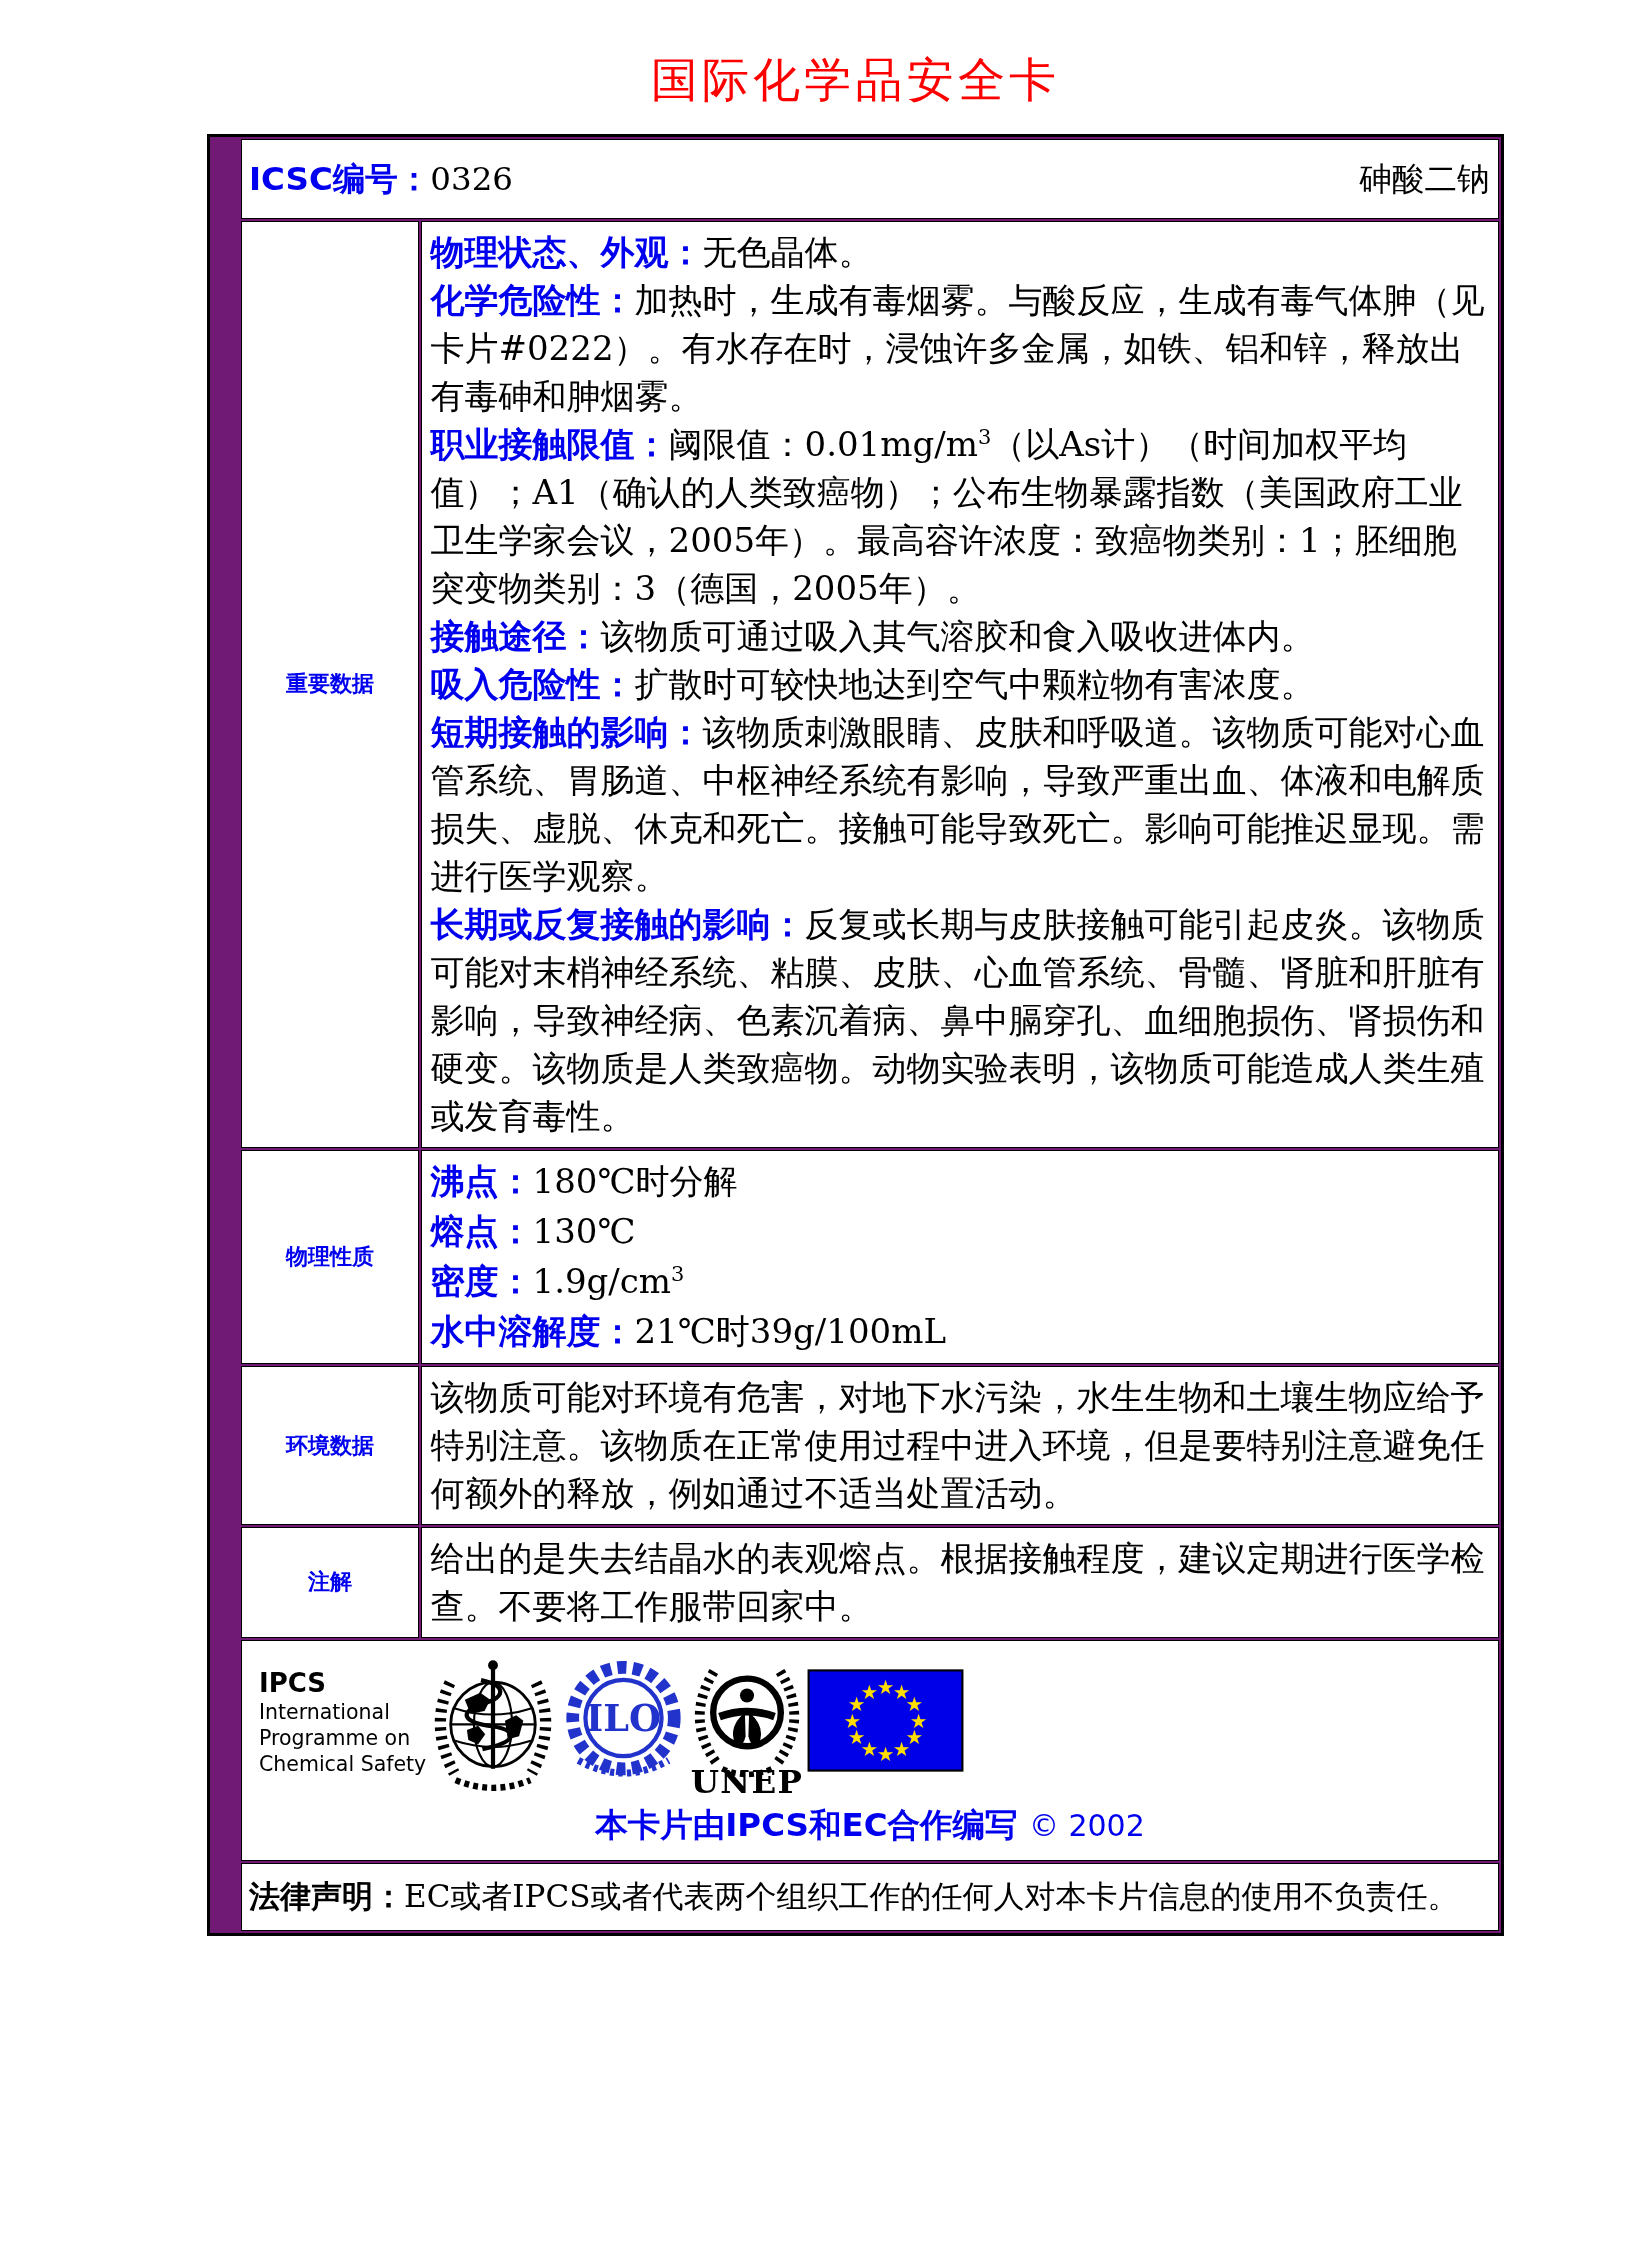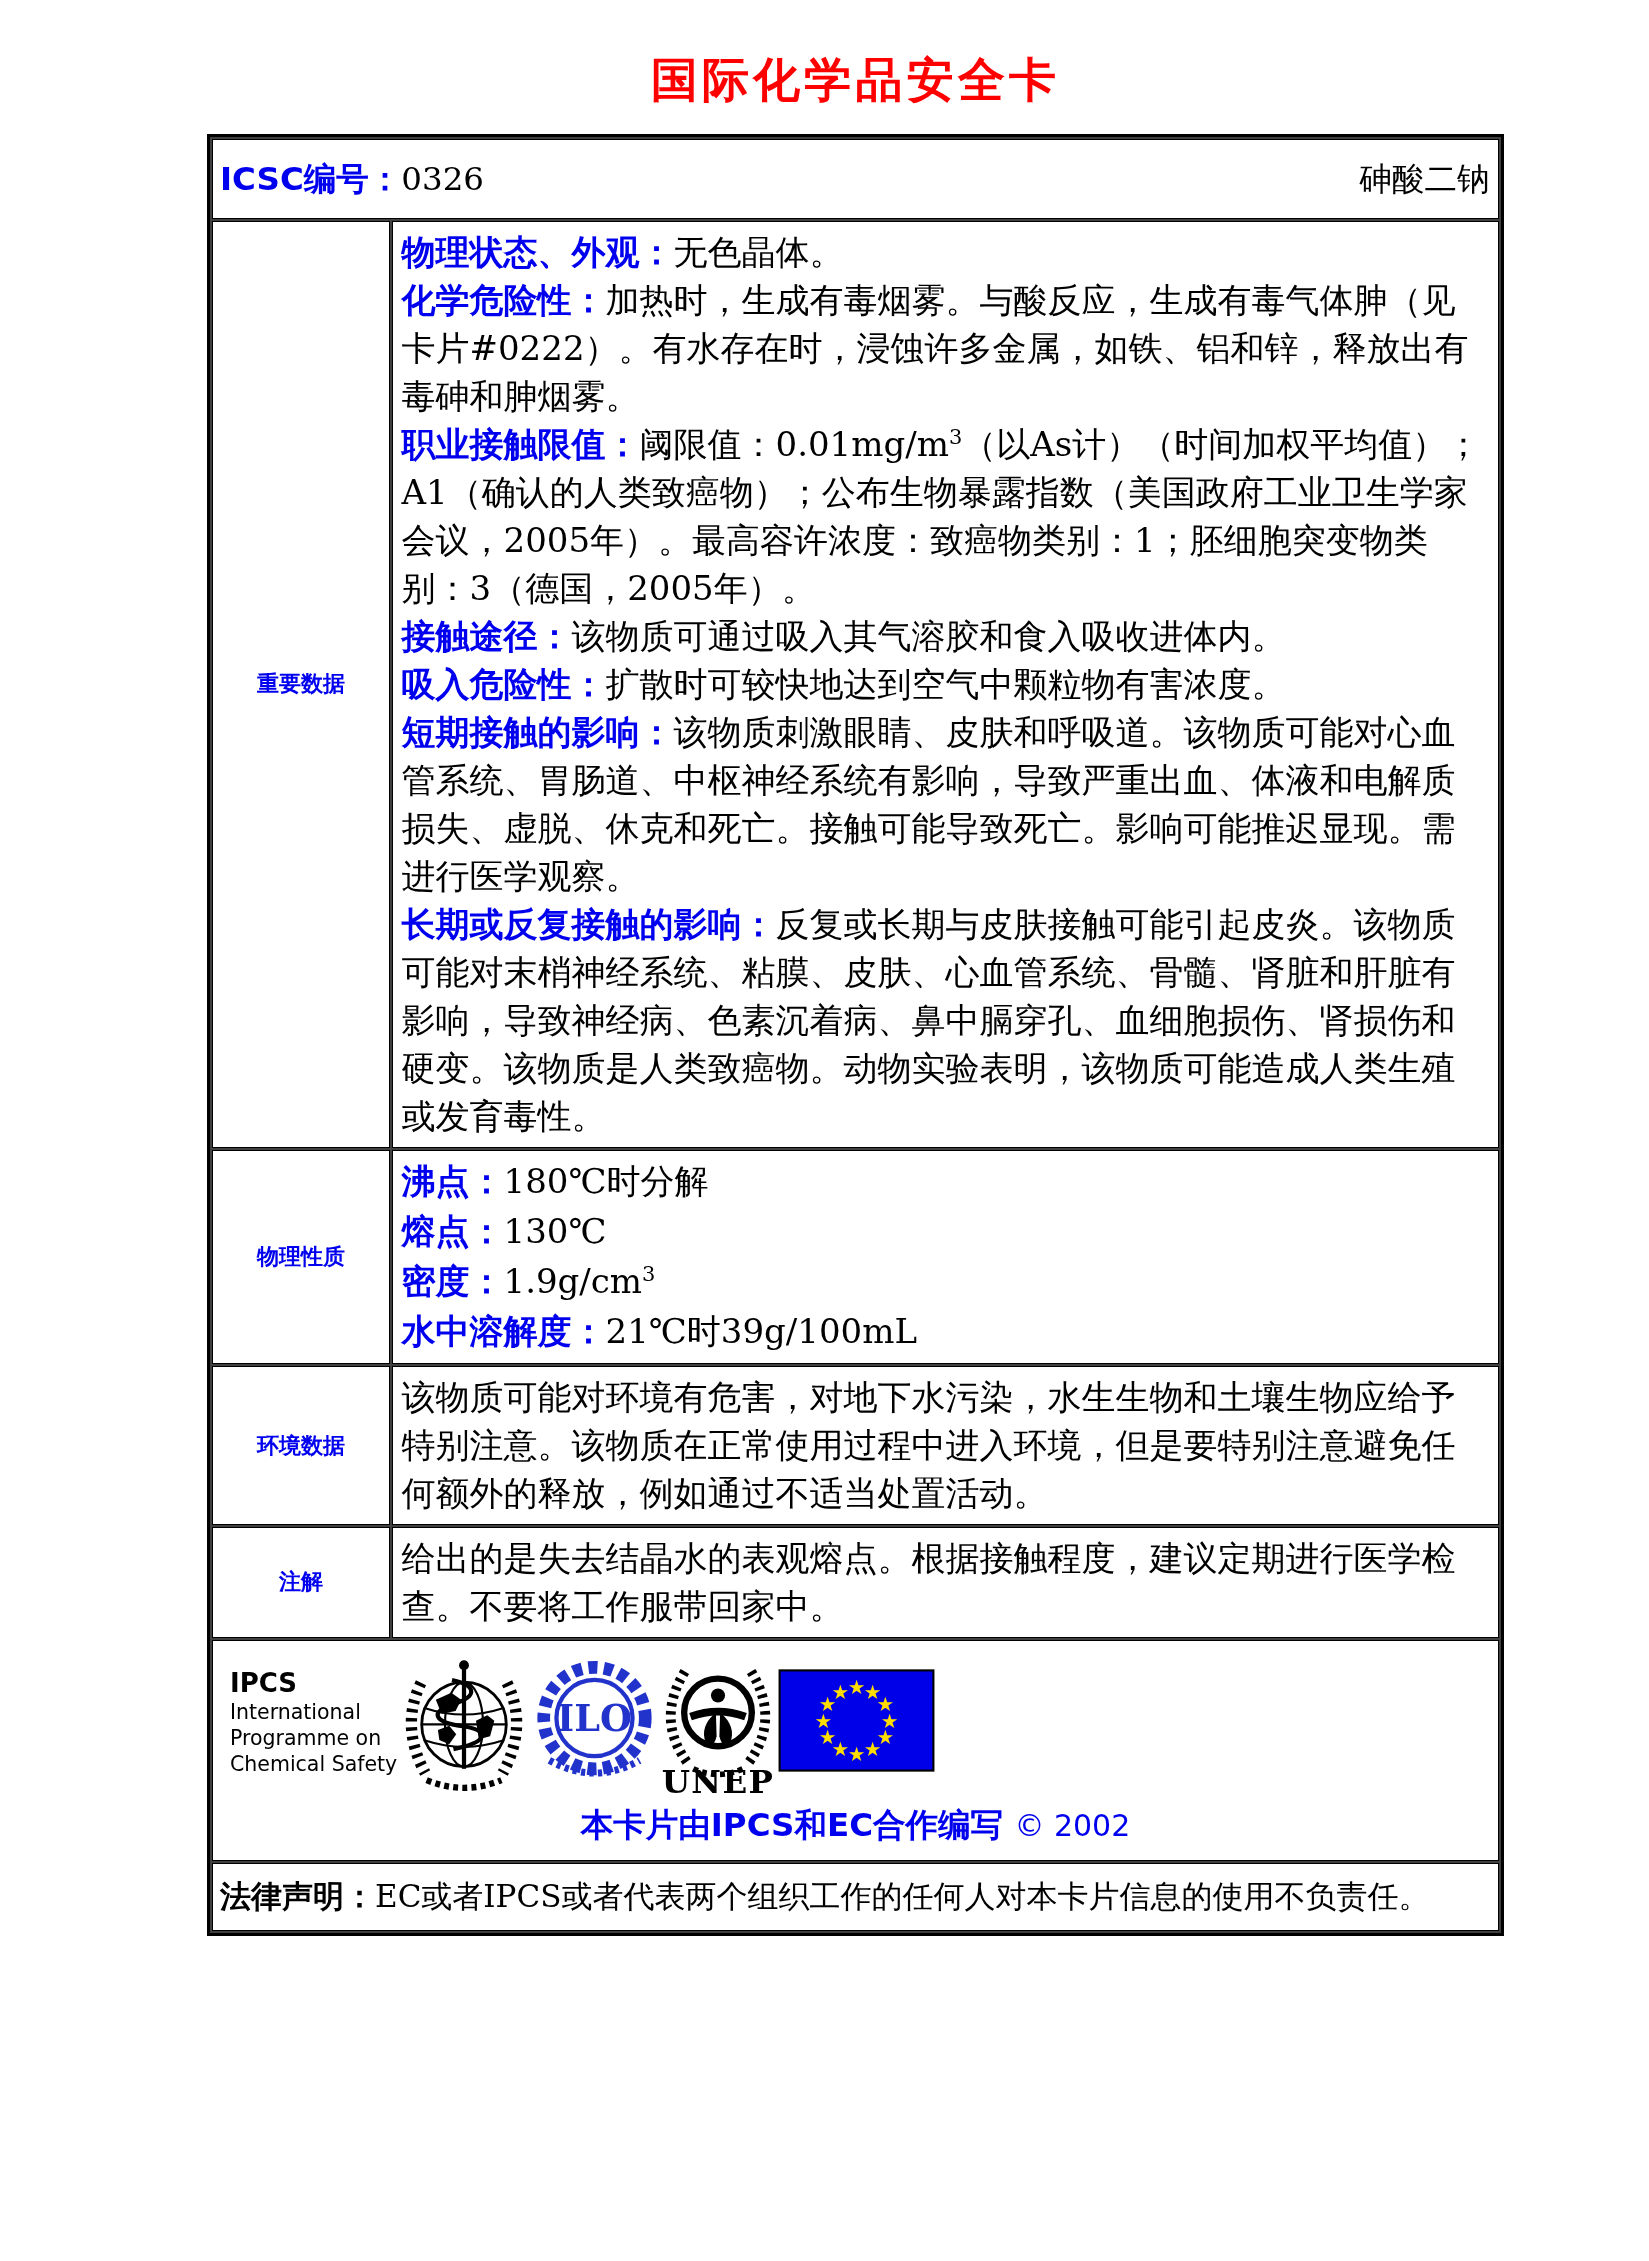"国际化学品安全卡" .page-title { font-weight: bold -> normal }
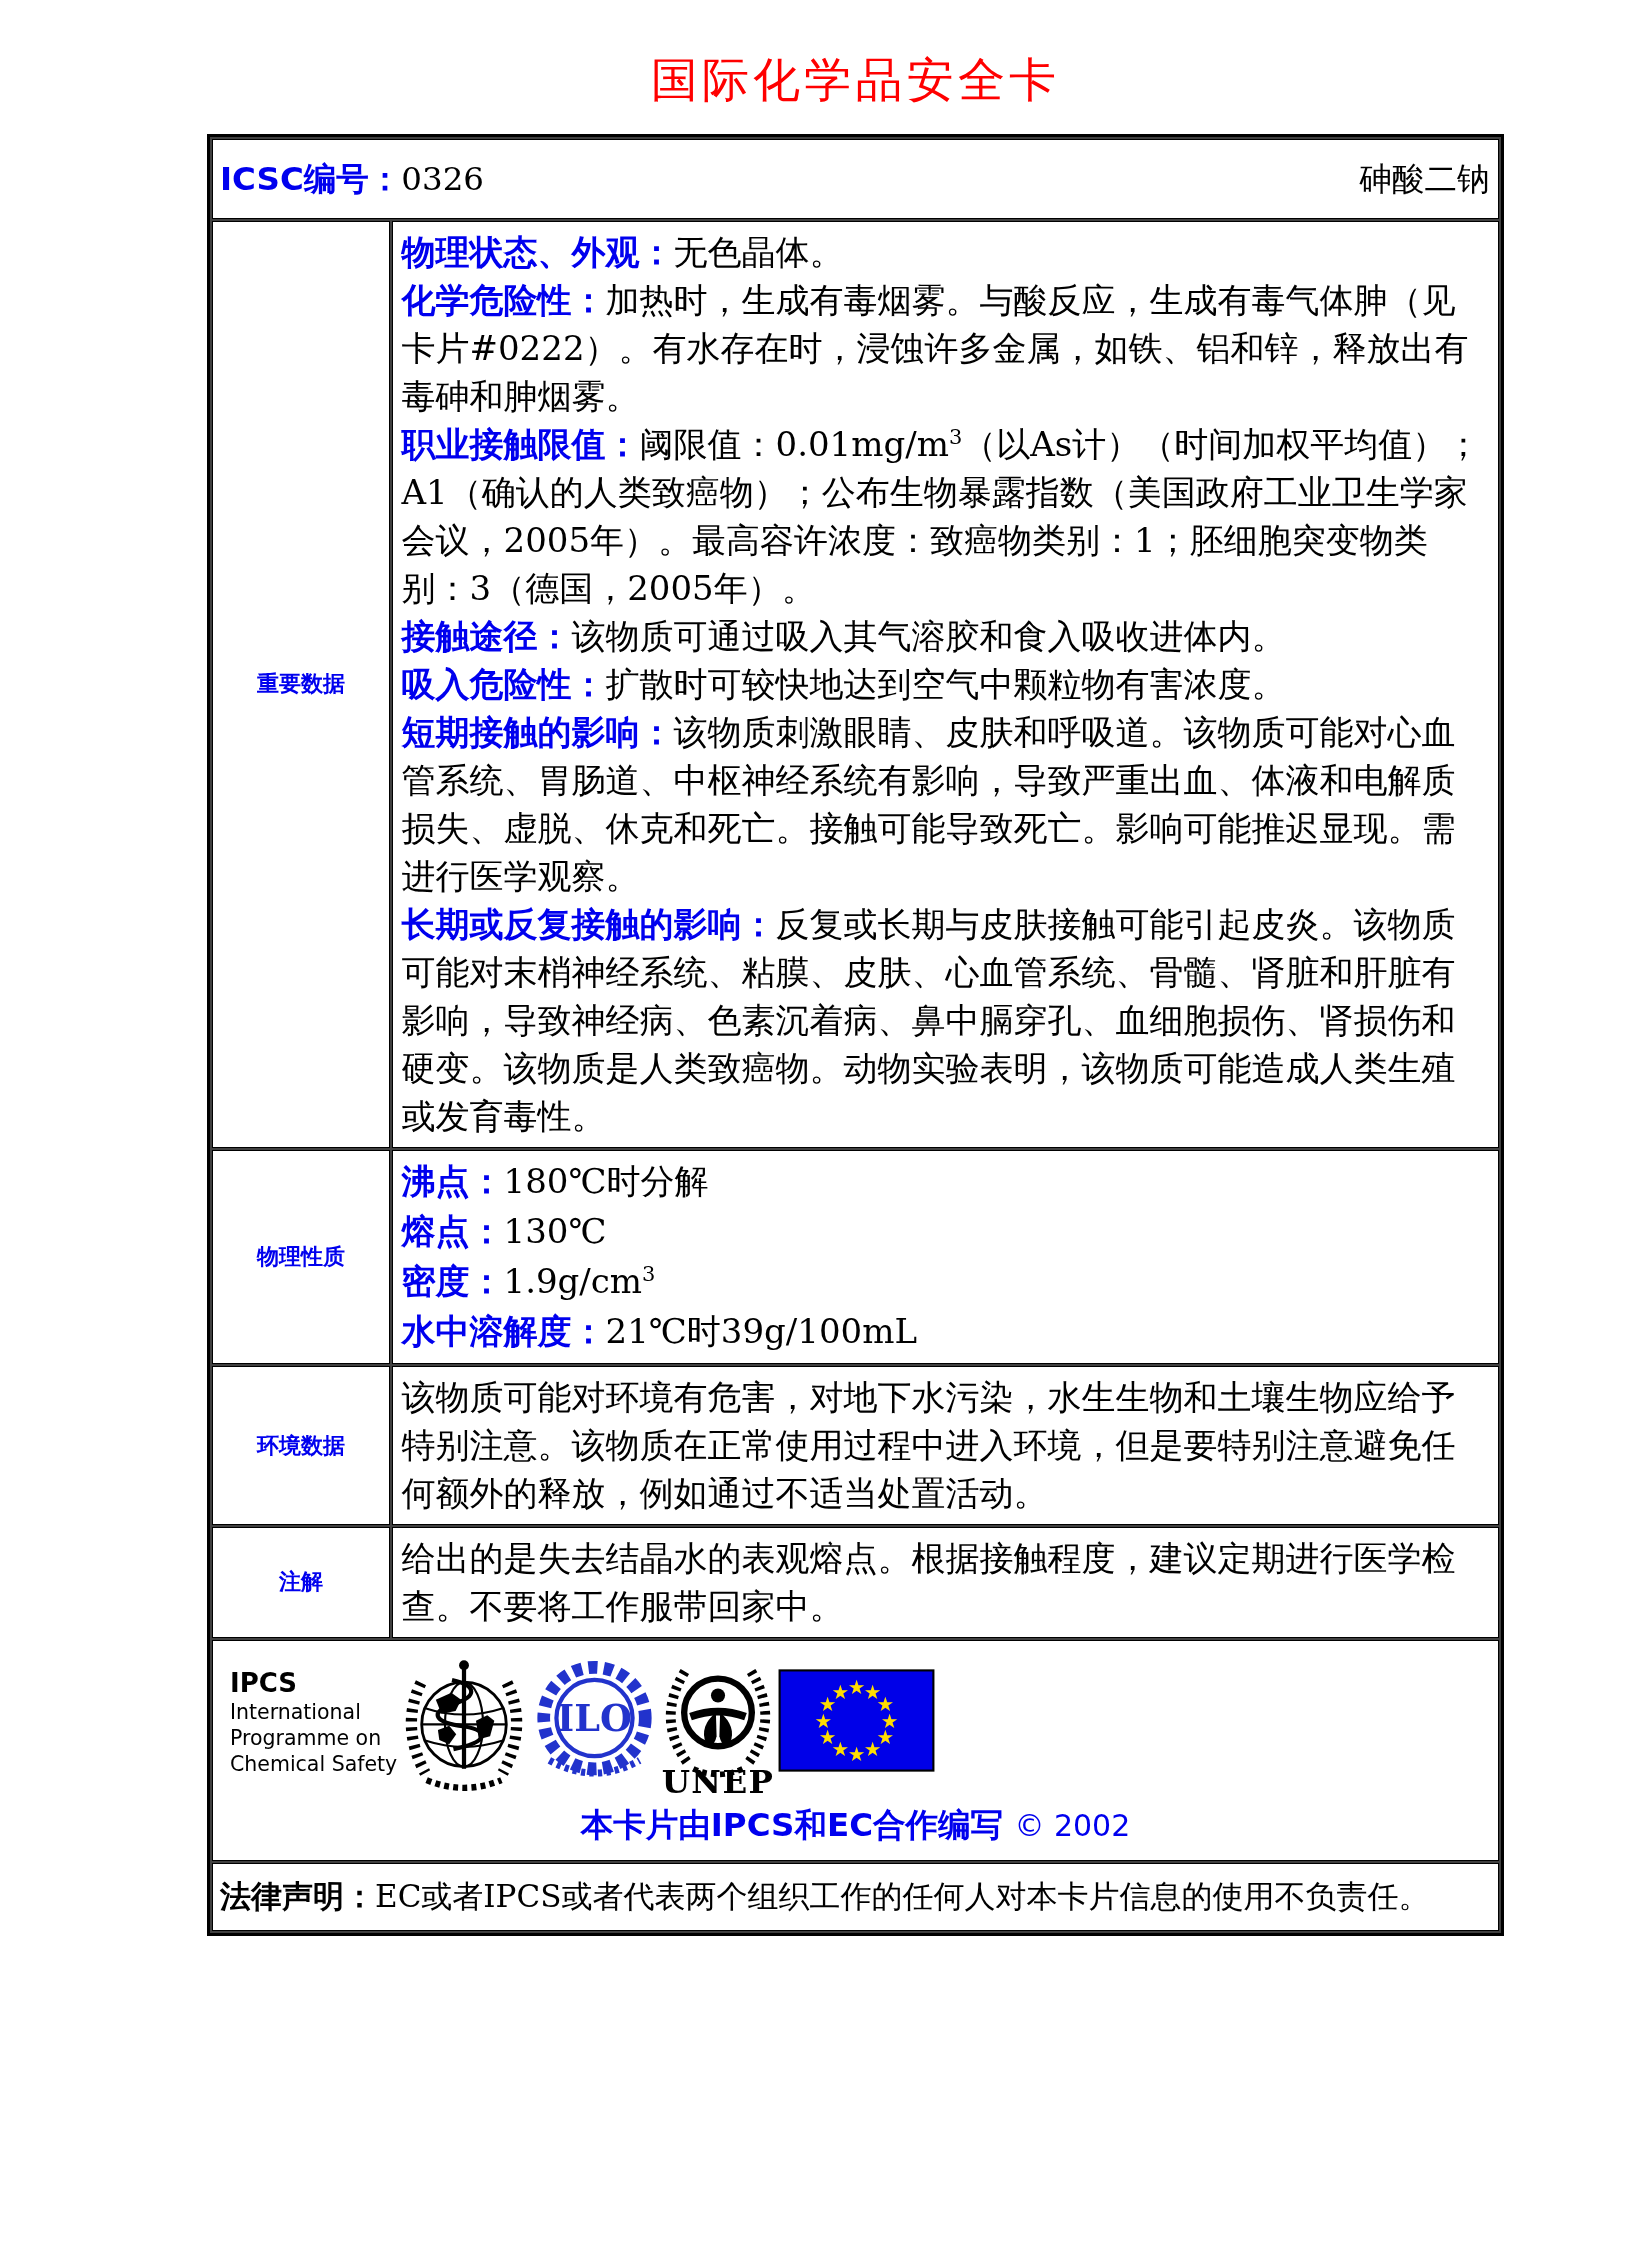"ICSC编号：0326" table.card { background: #404040 -> #701a75; padding-left: none -> 29px }
